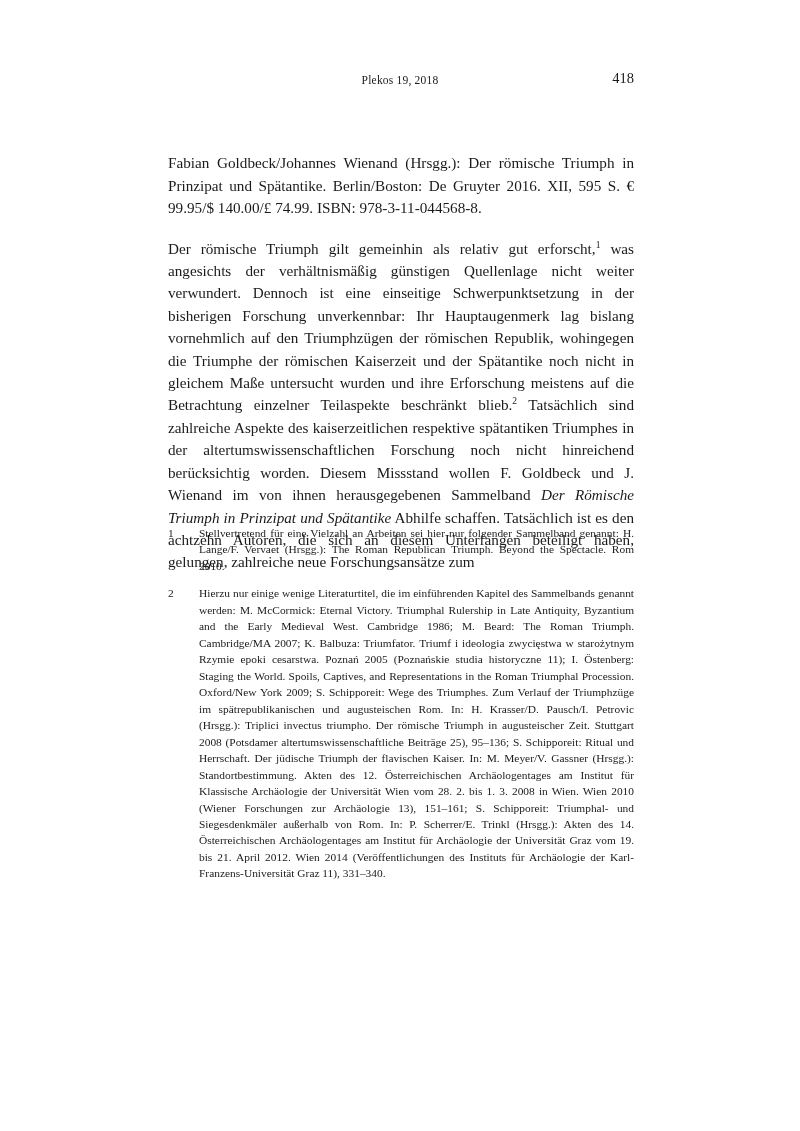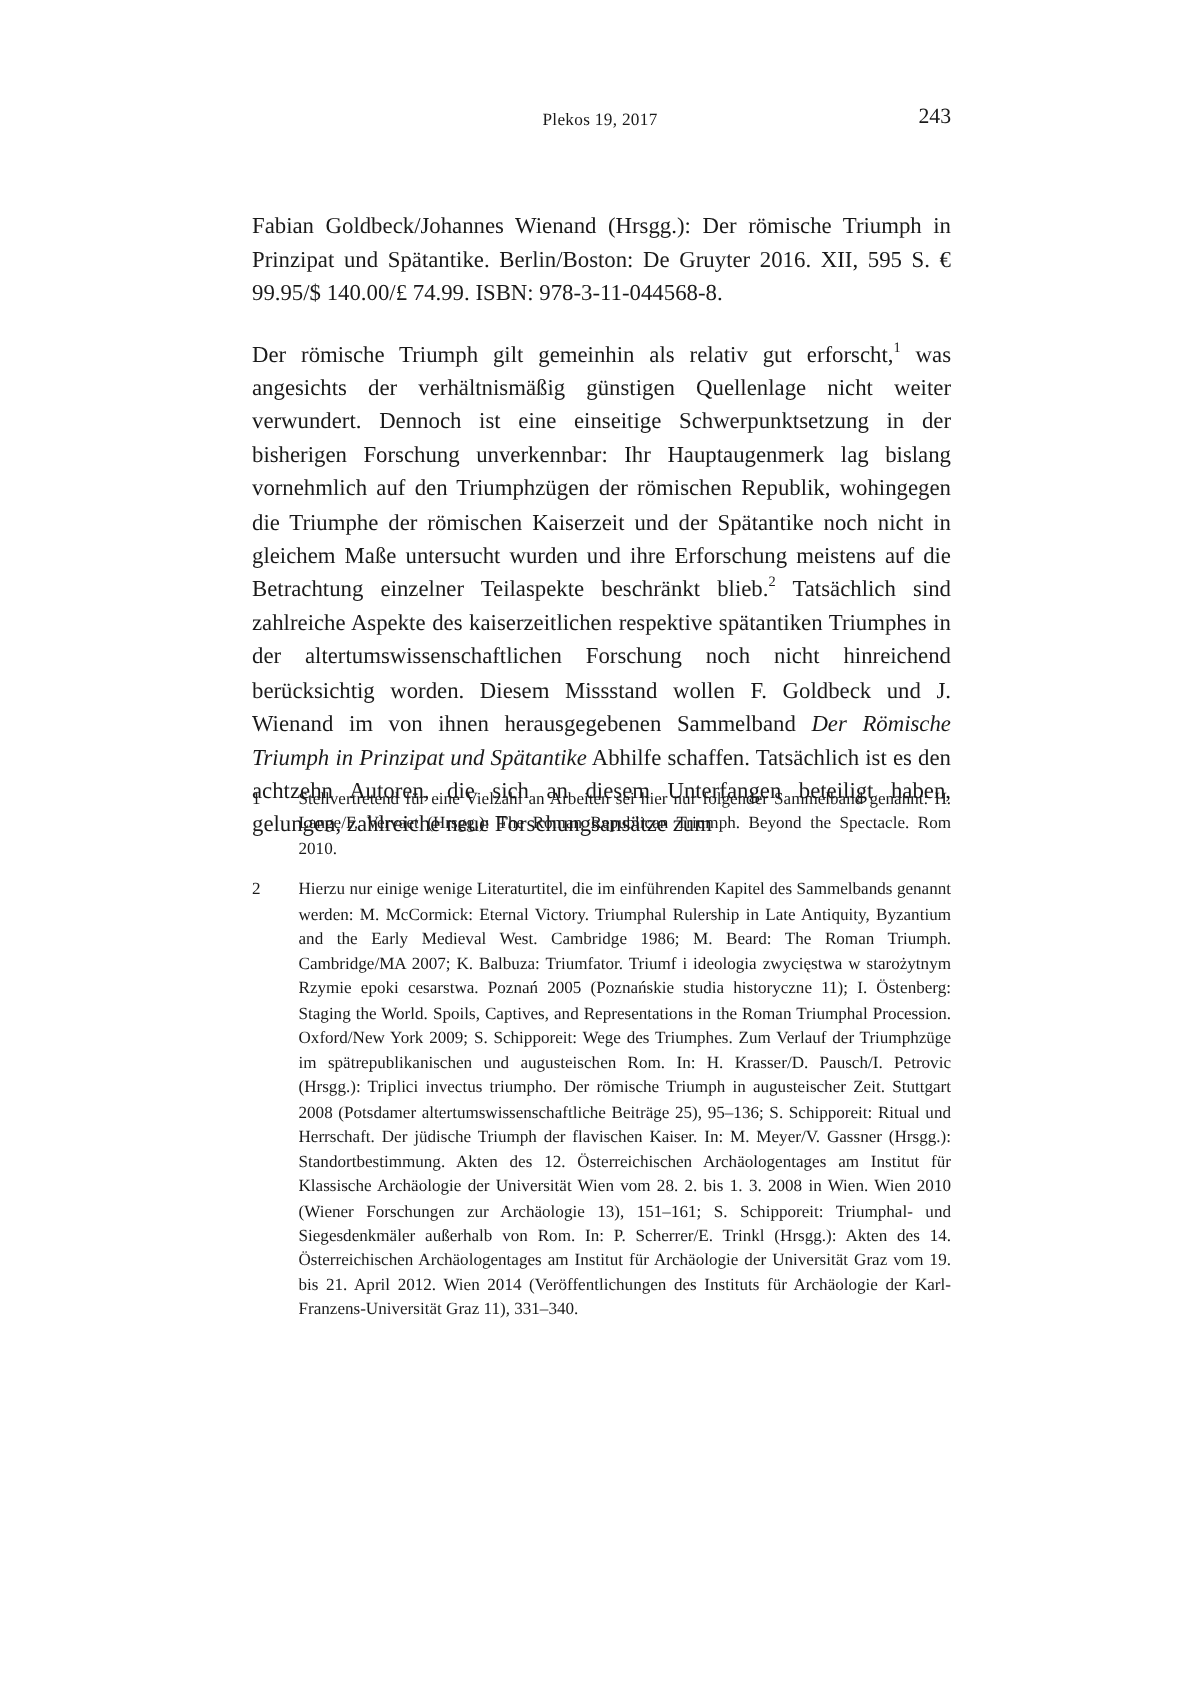"Plekos 19, 2017" div.running-head { text: 2017 -> 2018 }
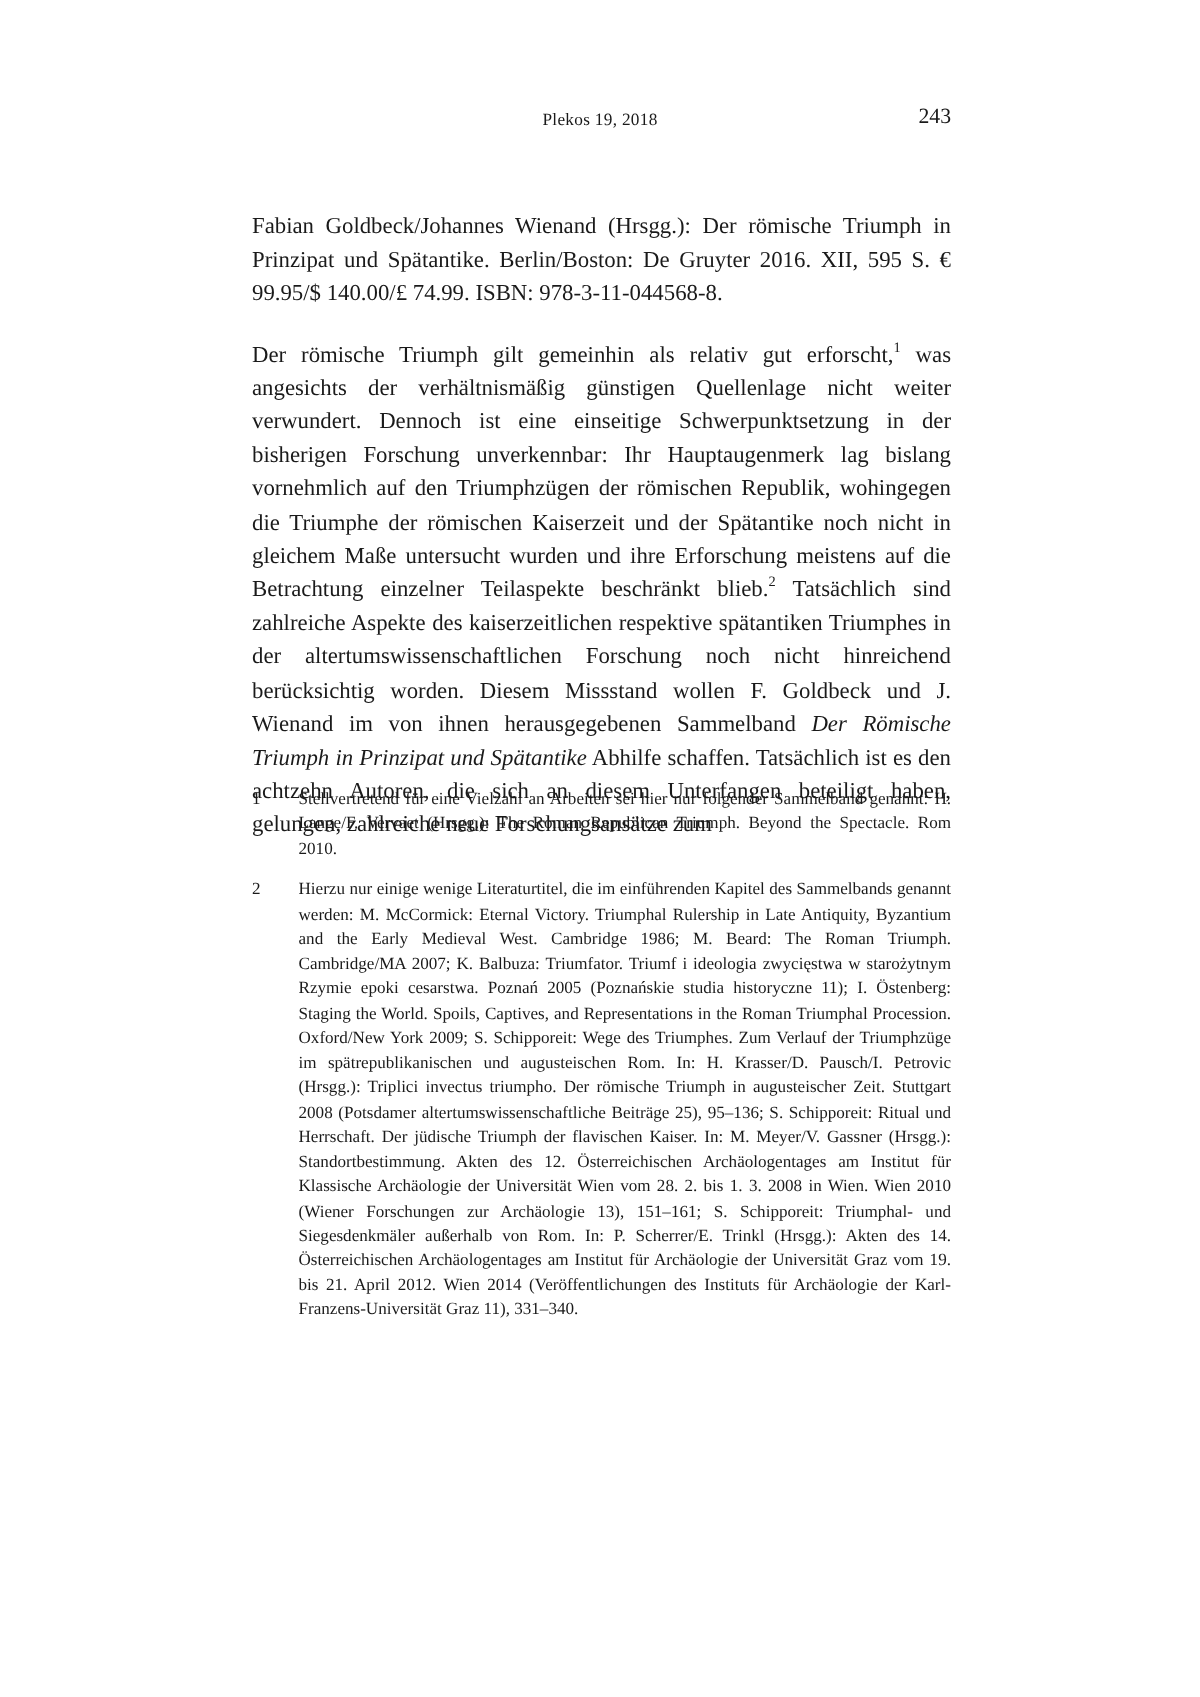"243" div.page-number { text: 243 -> 418 }
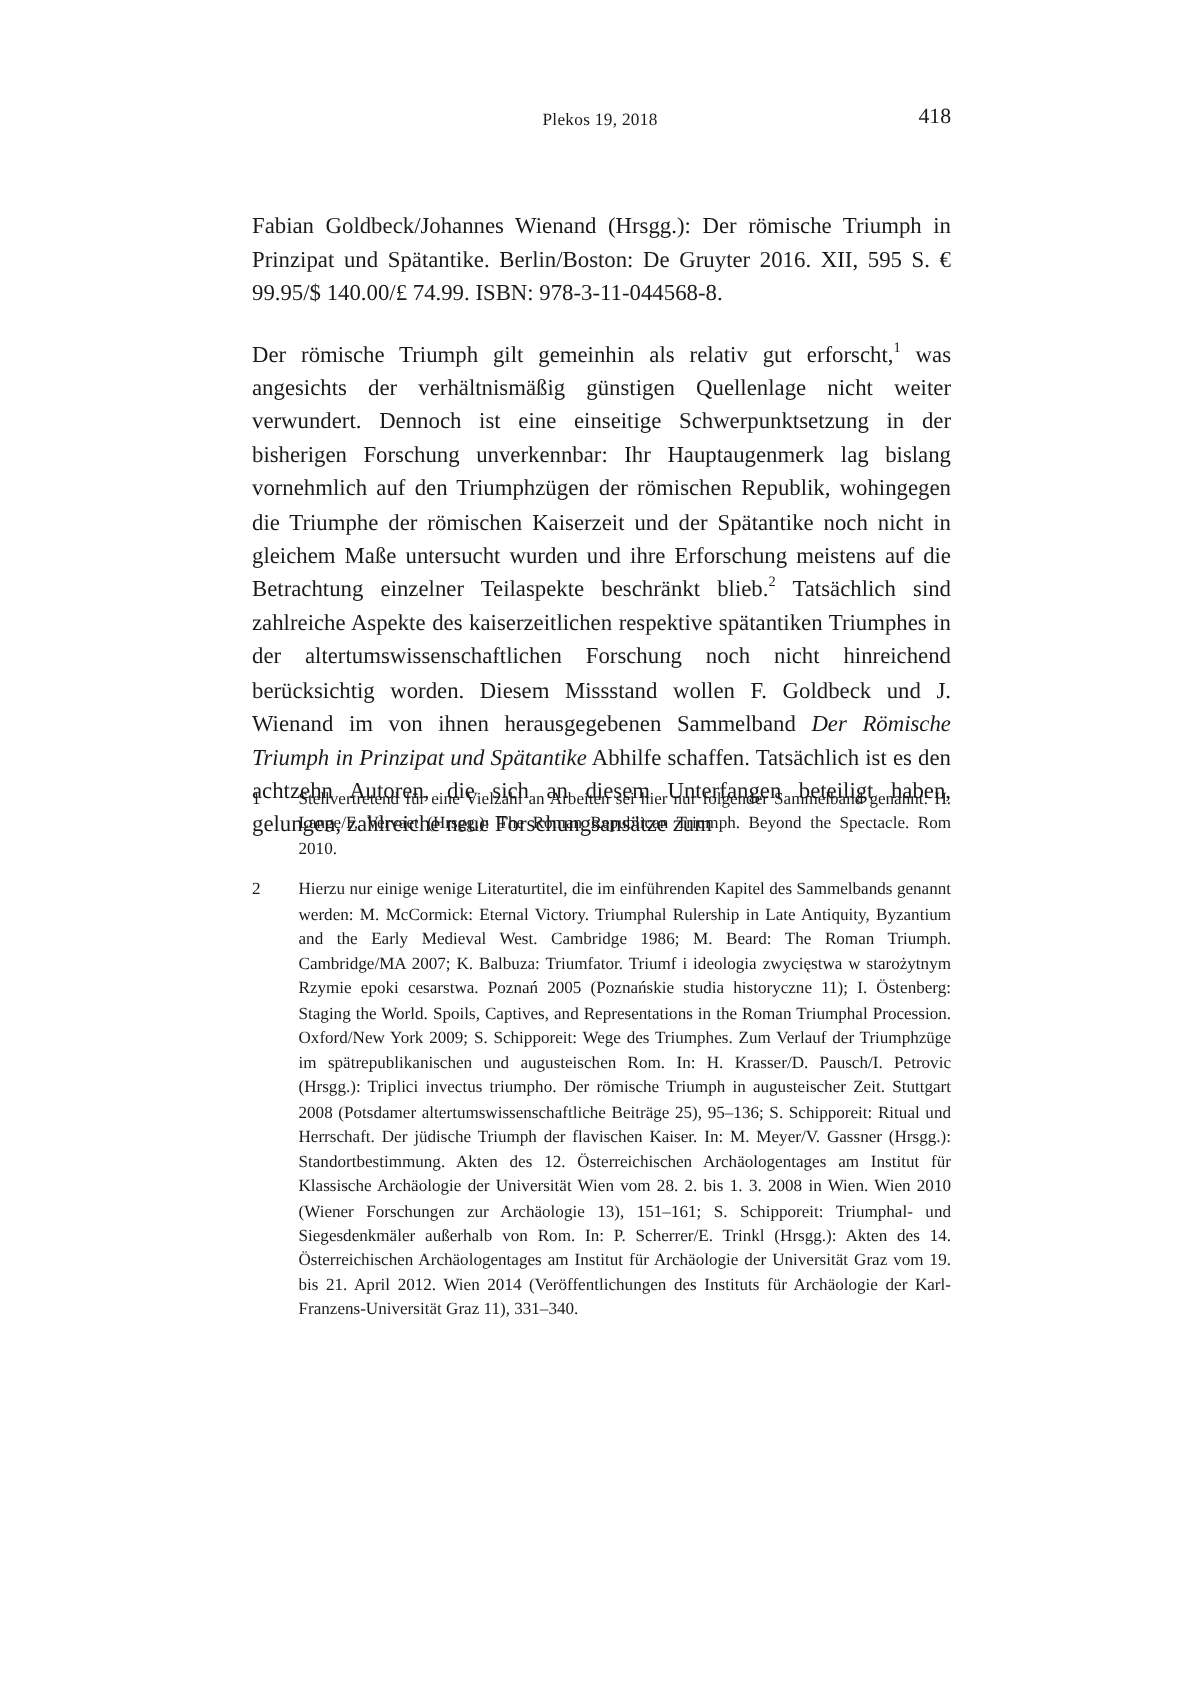"Fabian Goldbeck/Johannes Wienand" .booktitle { margin: 0 0 18px 0 -> 12px 0 18px 0 }
